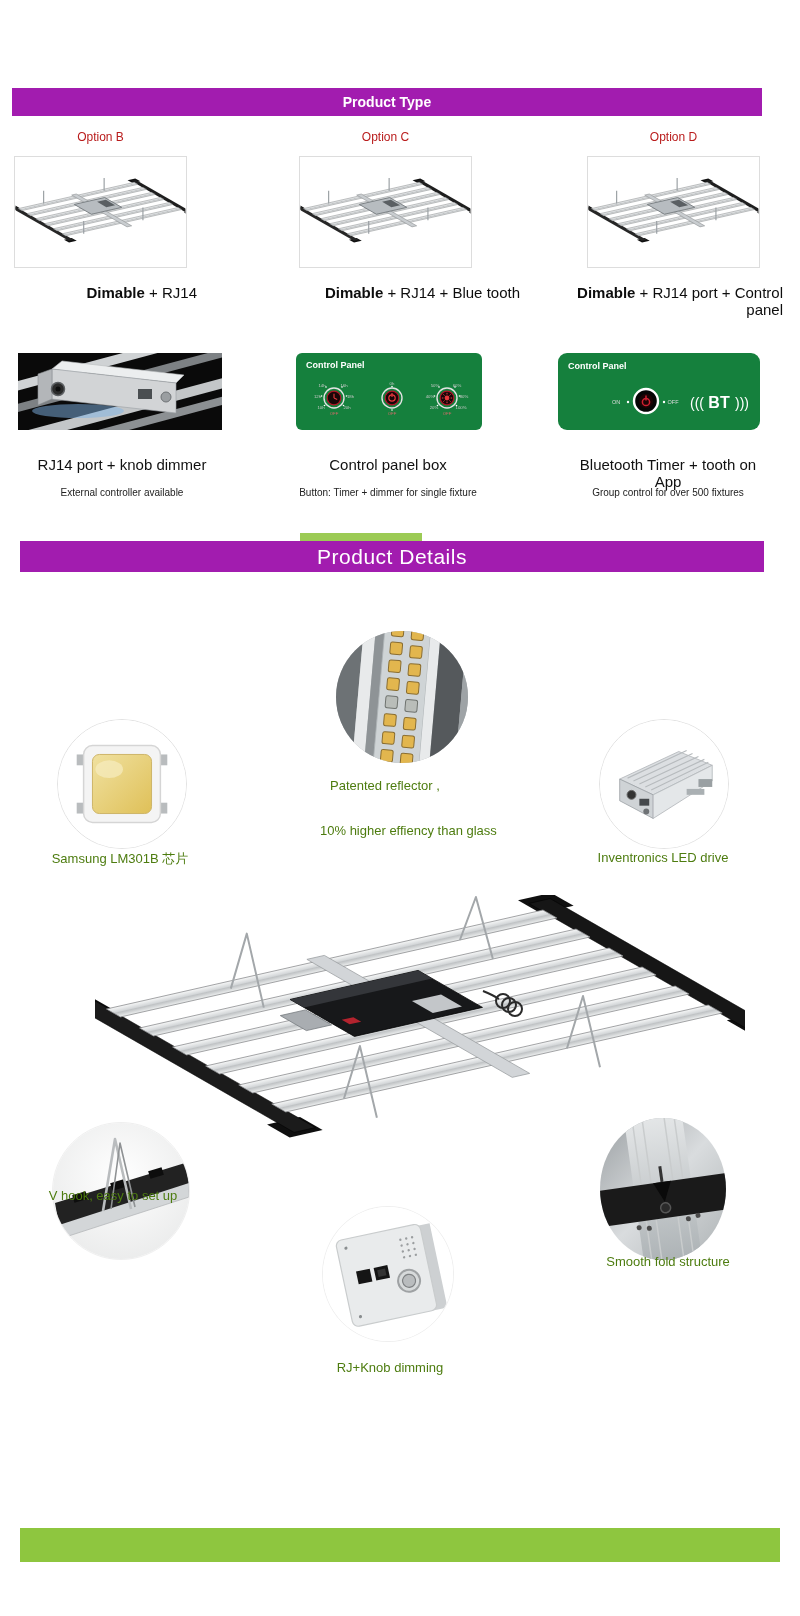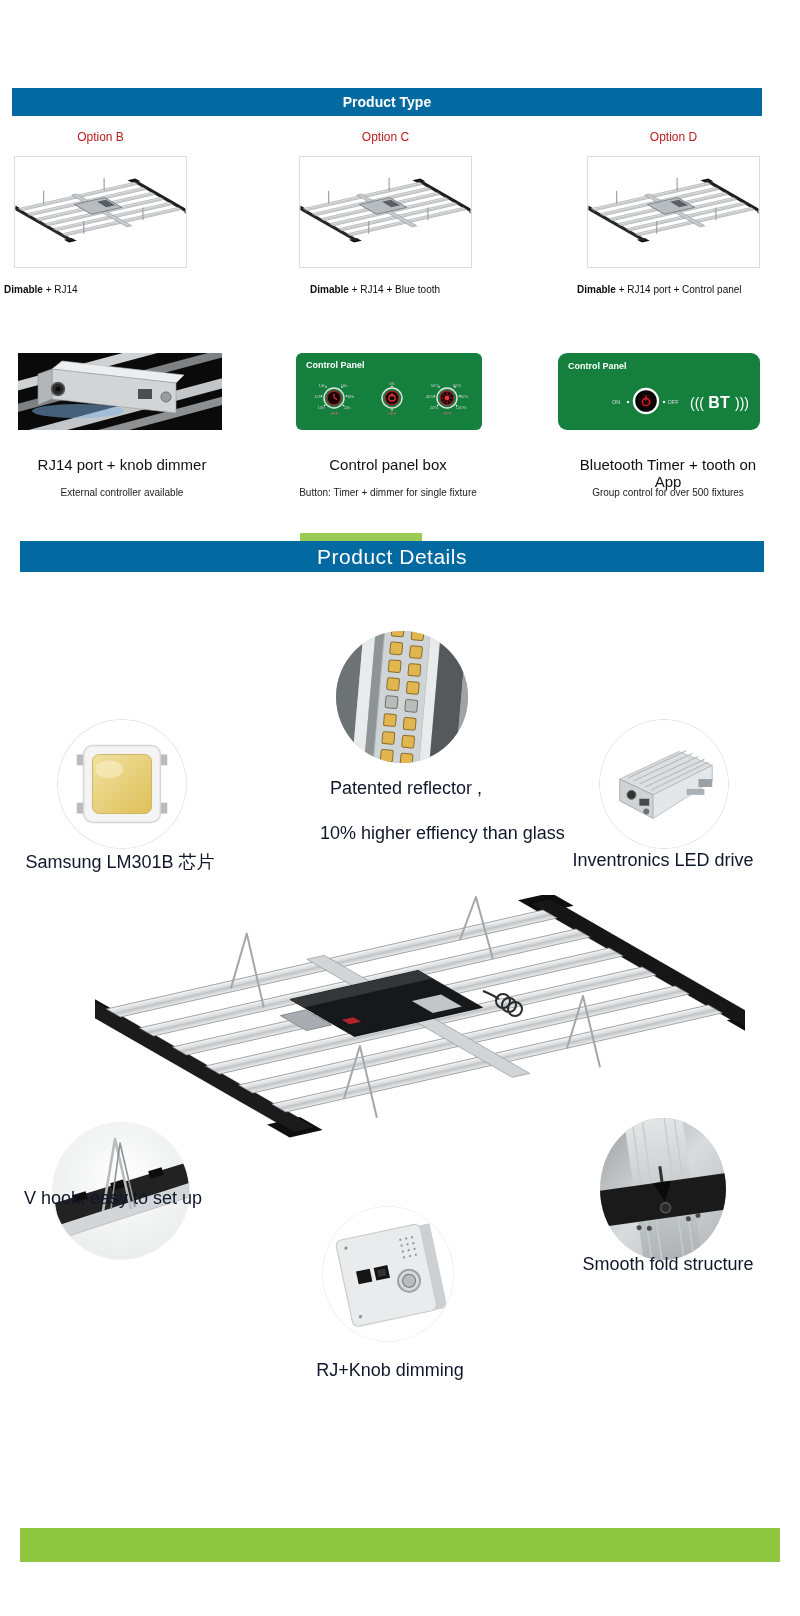"Product Type" .banner { background: #0369a1 -> #a21caf }
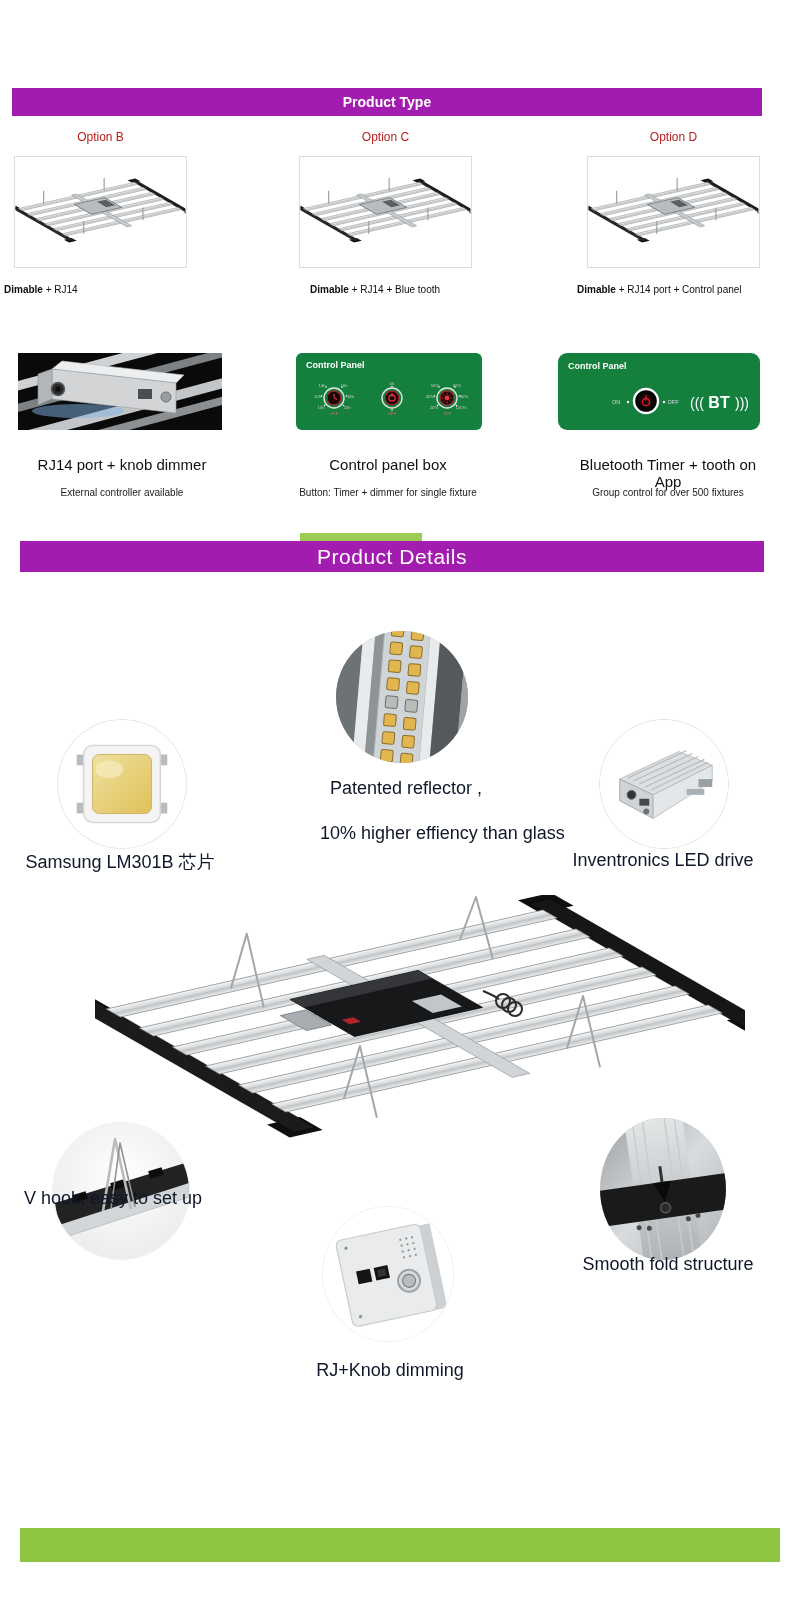"Dimable + RJ14" .optcap { font-size: 10px -> 15px; text-align: left -> right }
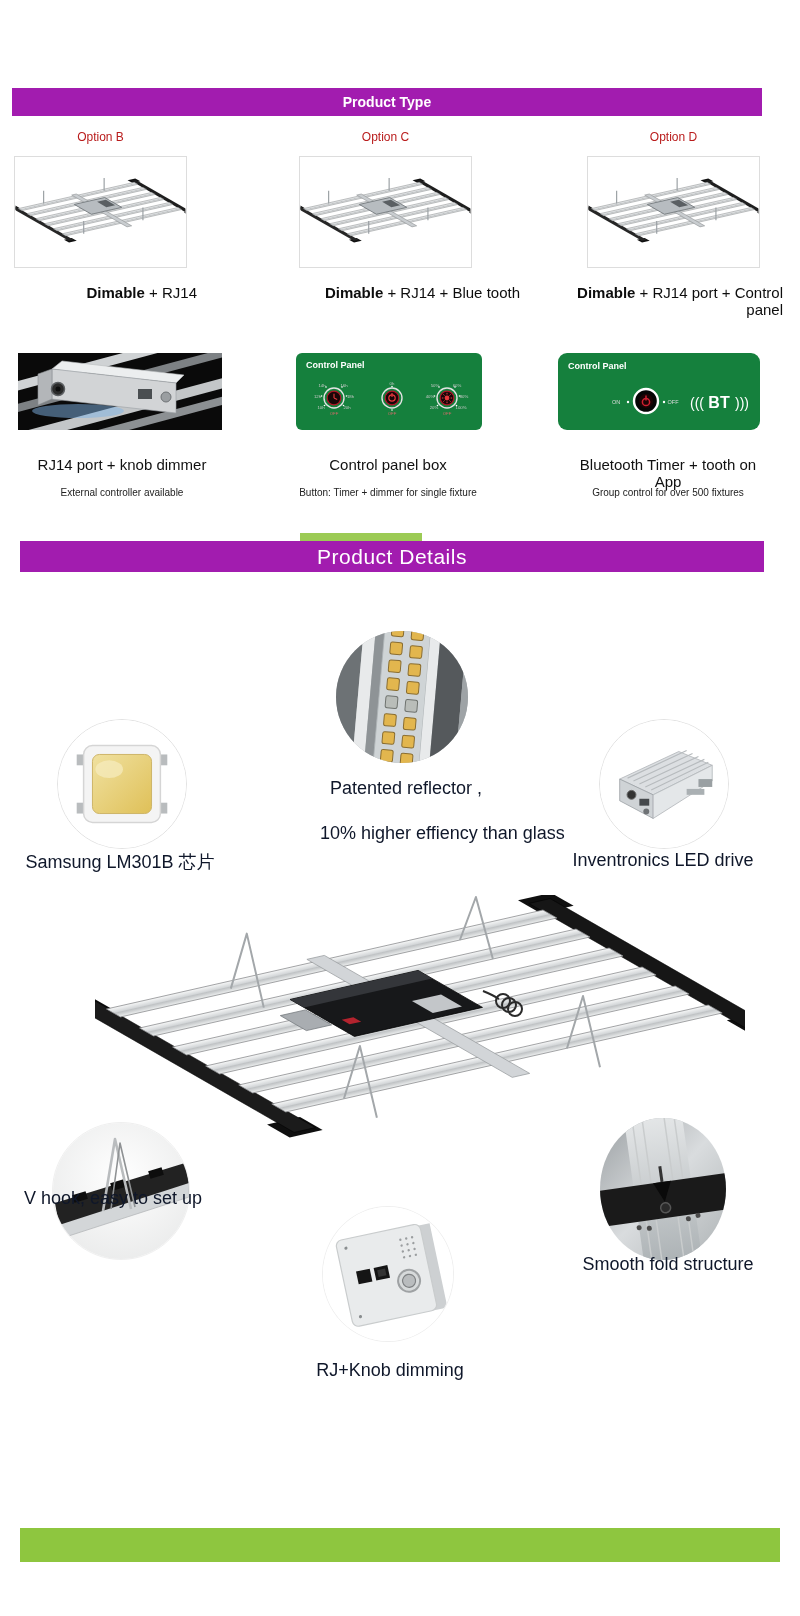"Patented reflector ," .cap15 { color: #0f172a -> #4d7c0f; font-size: 18px -> 13px }
